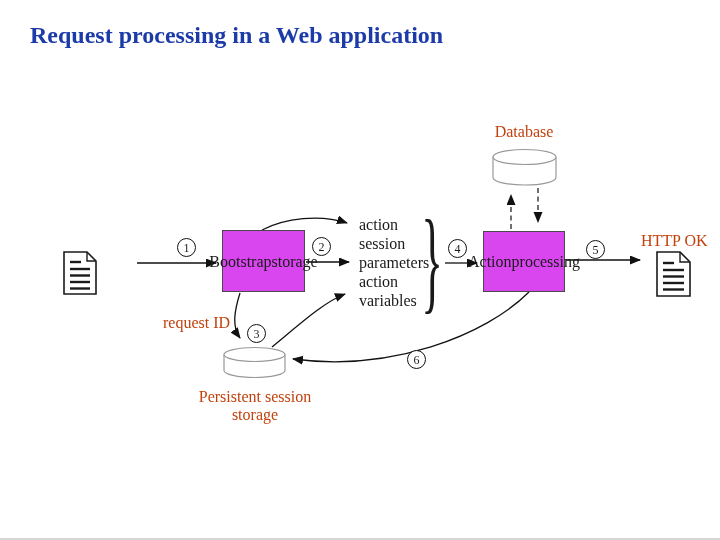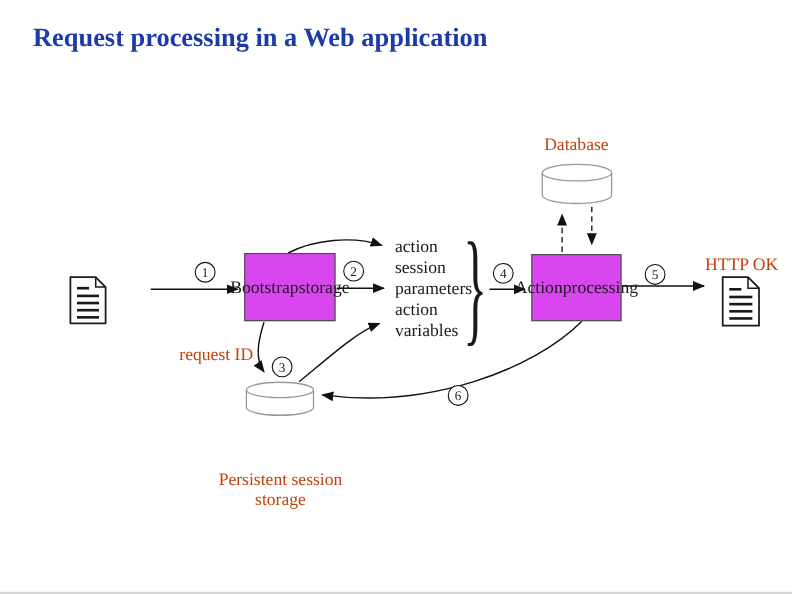"Persistent session" span { margin-top: 40px -> none }
